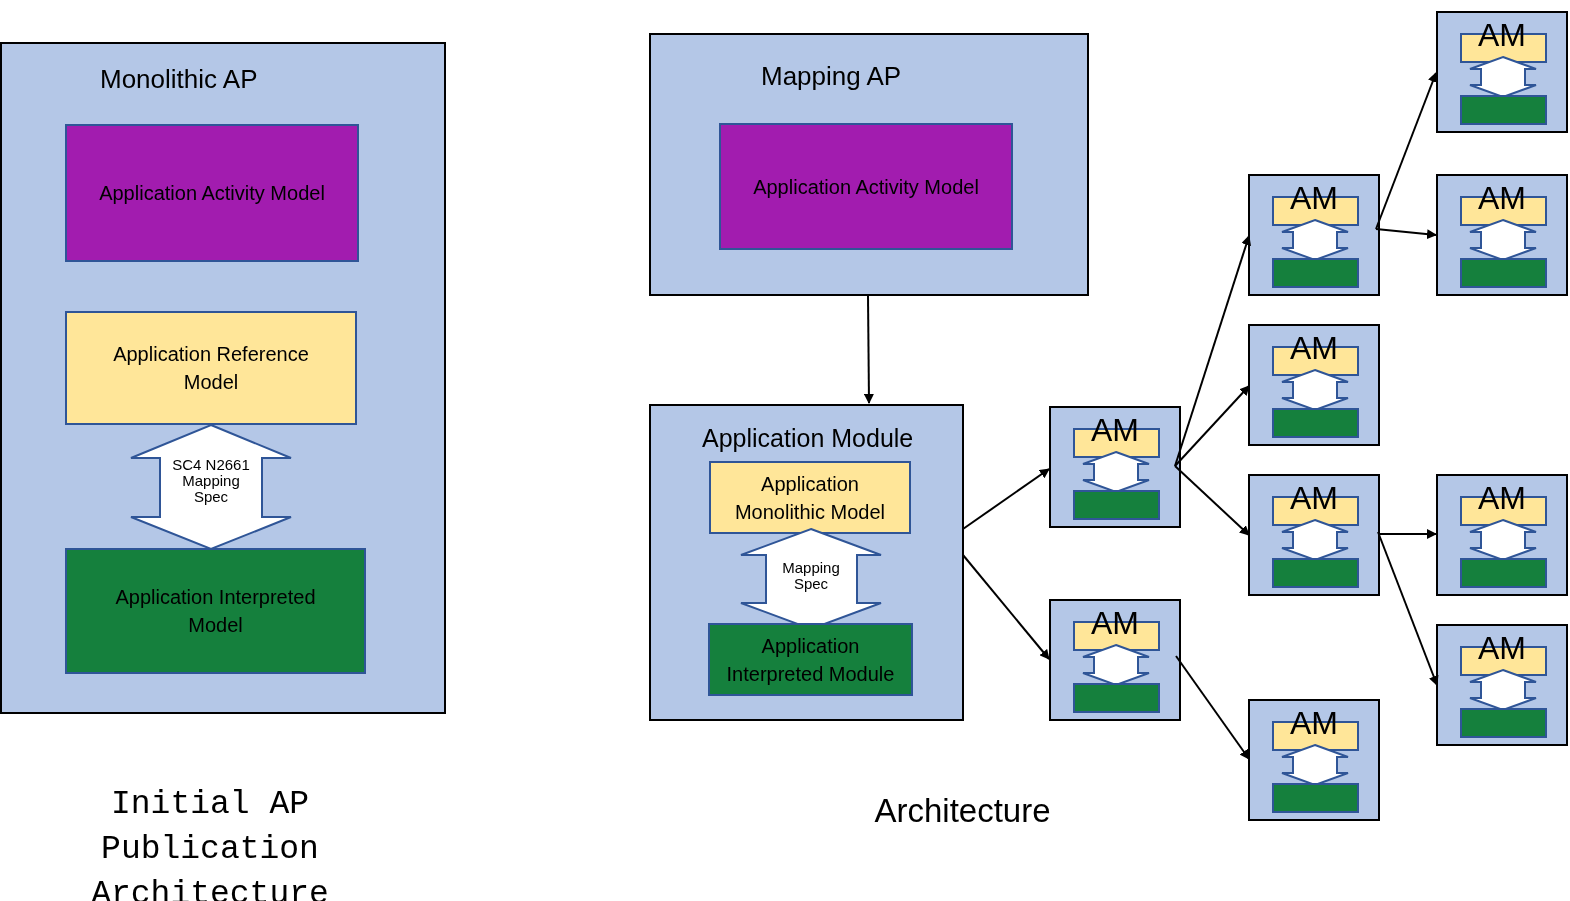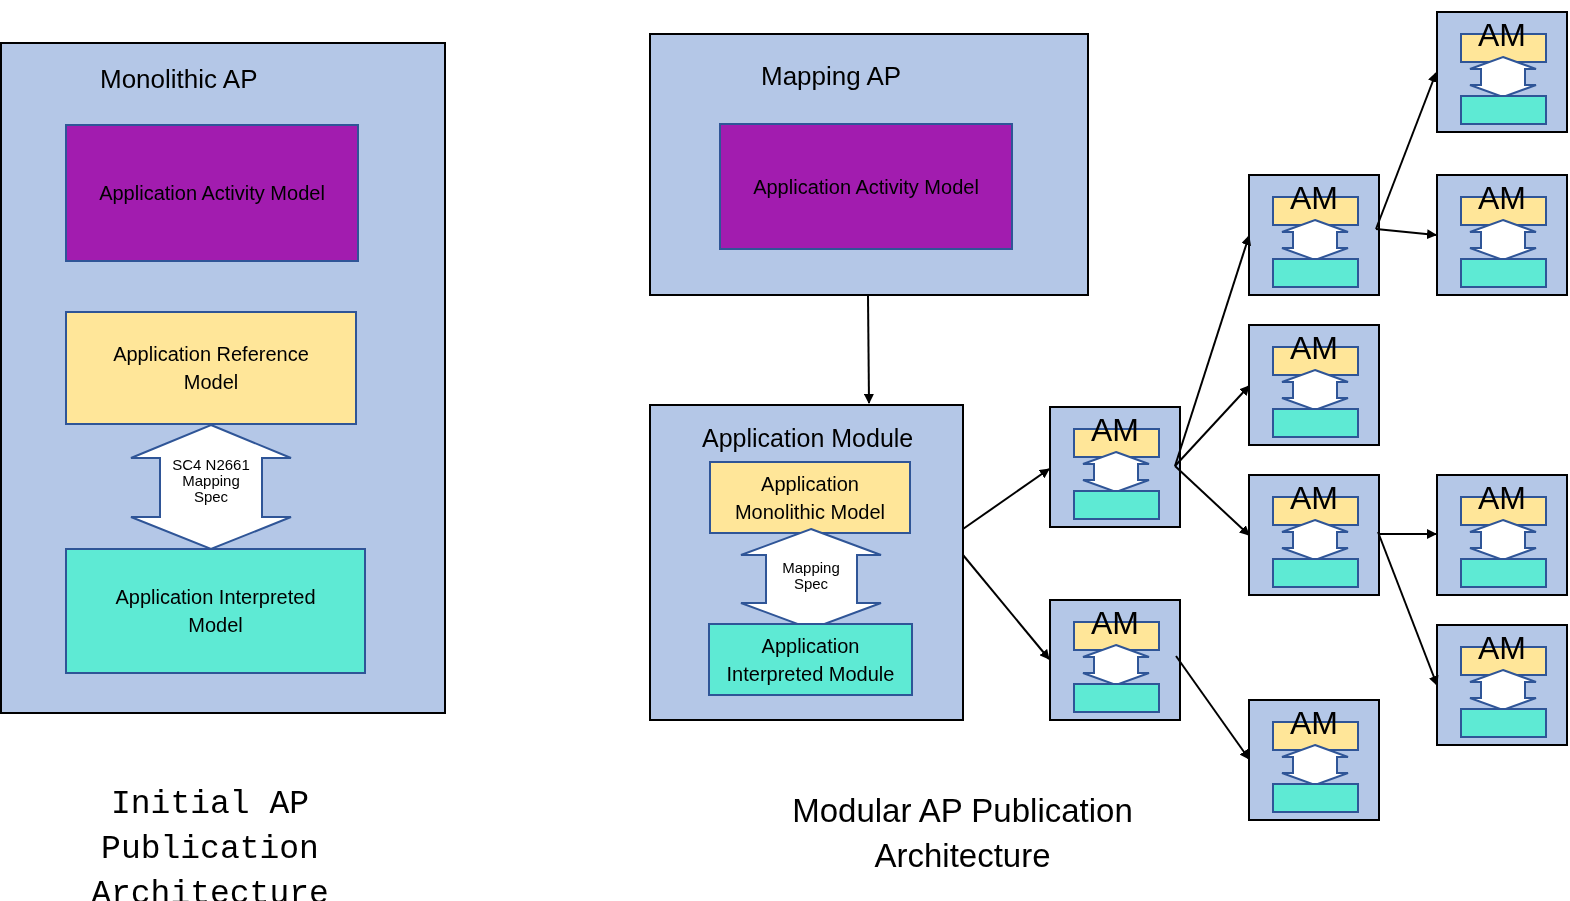"Application Interpreted Model" .green { background: #5eead4 -> #15803d }
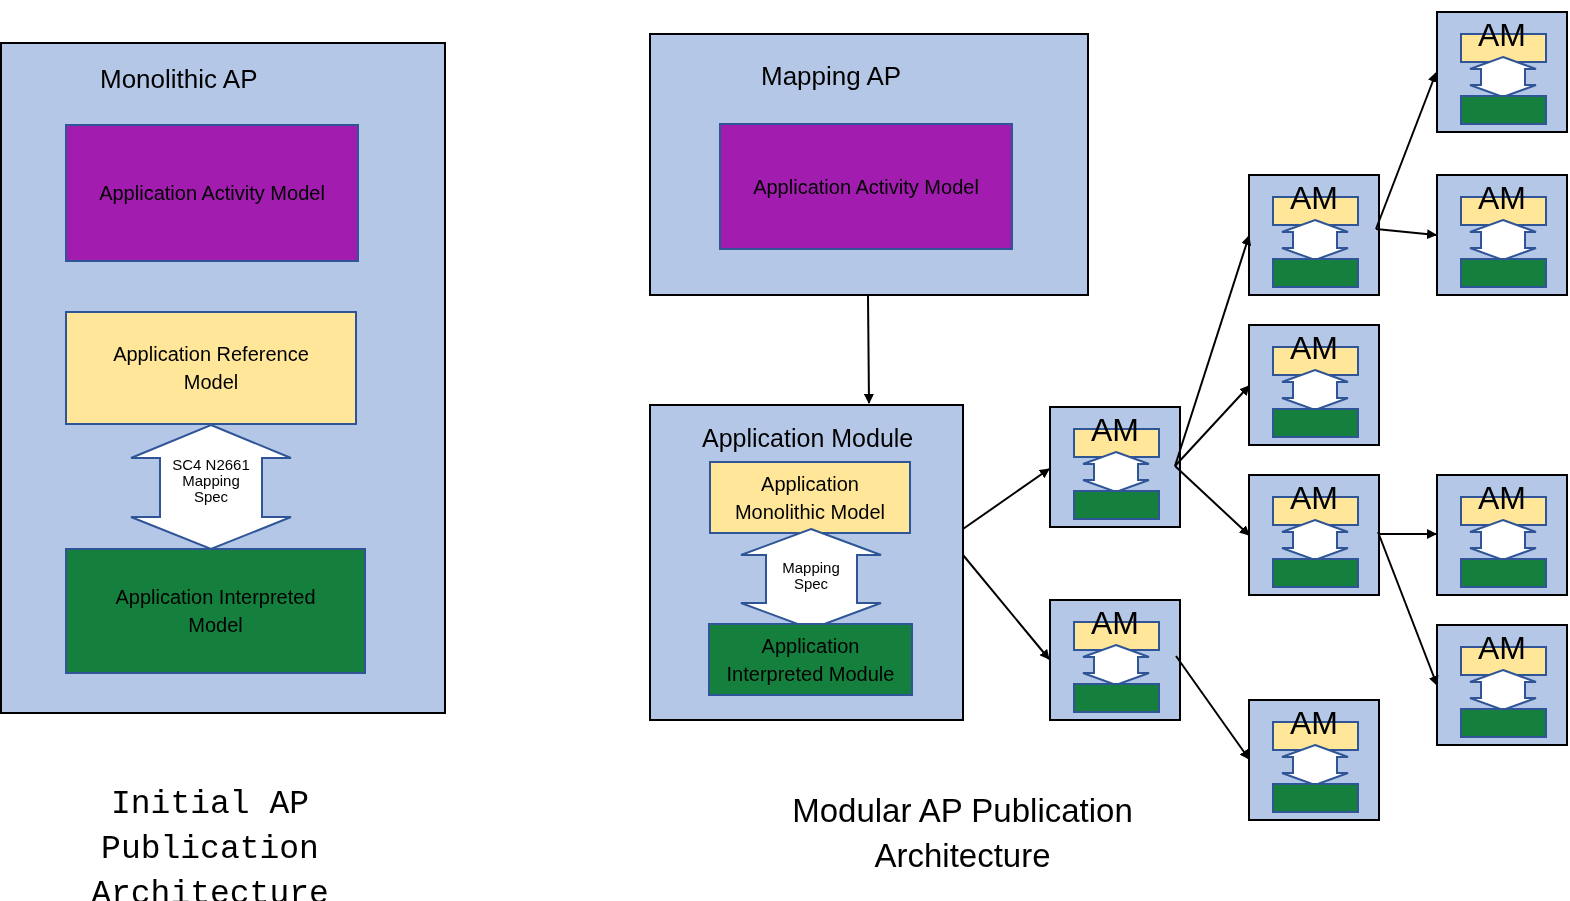"Modular AP Publication" div { html: <div>Modular AP Publication</div> -> none }
